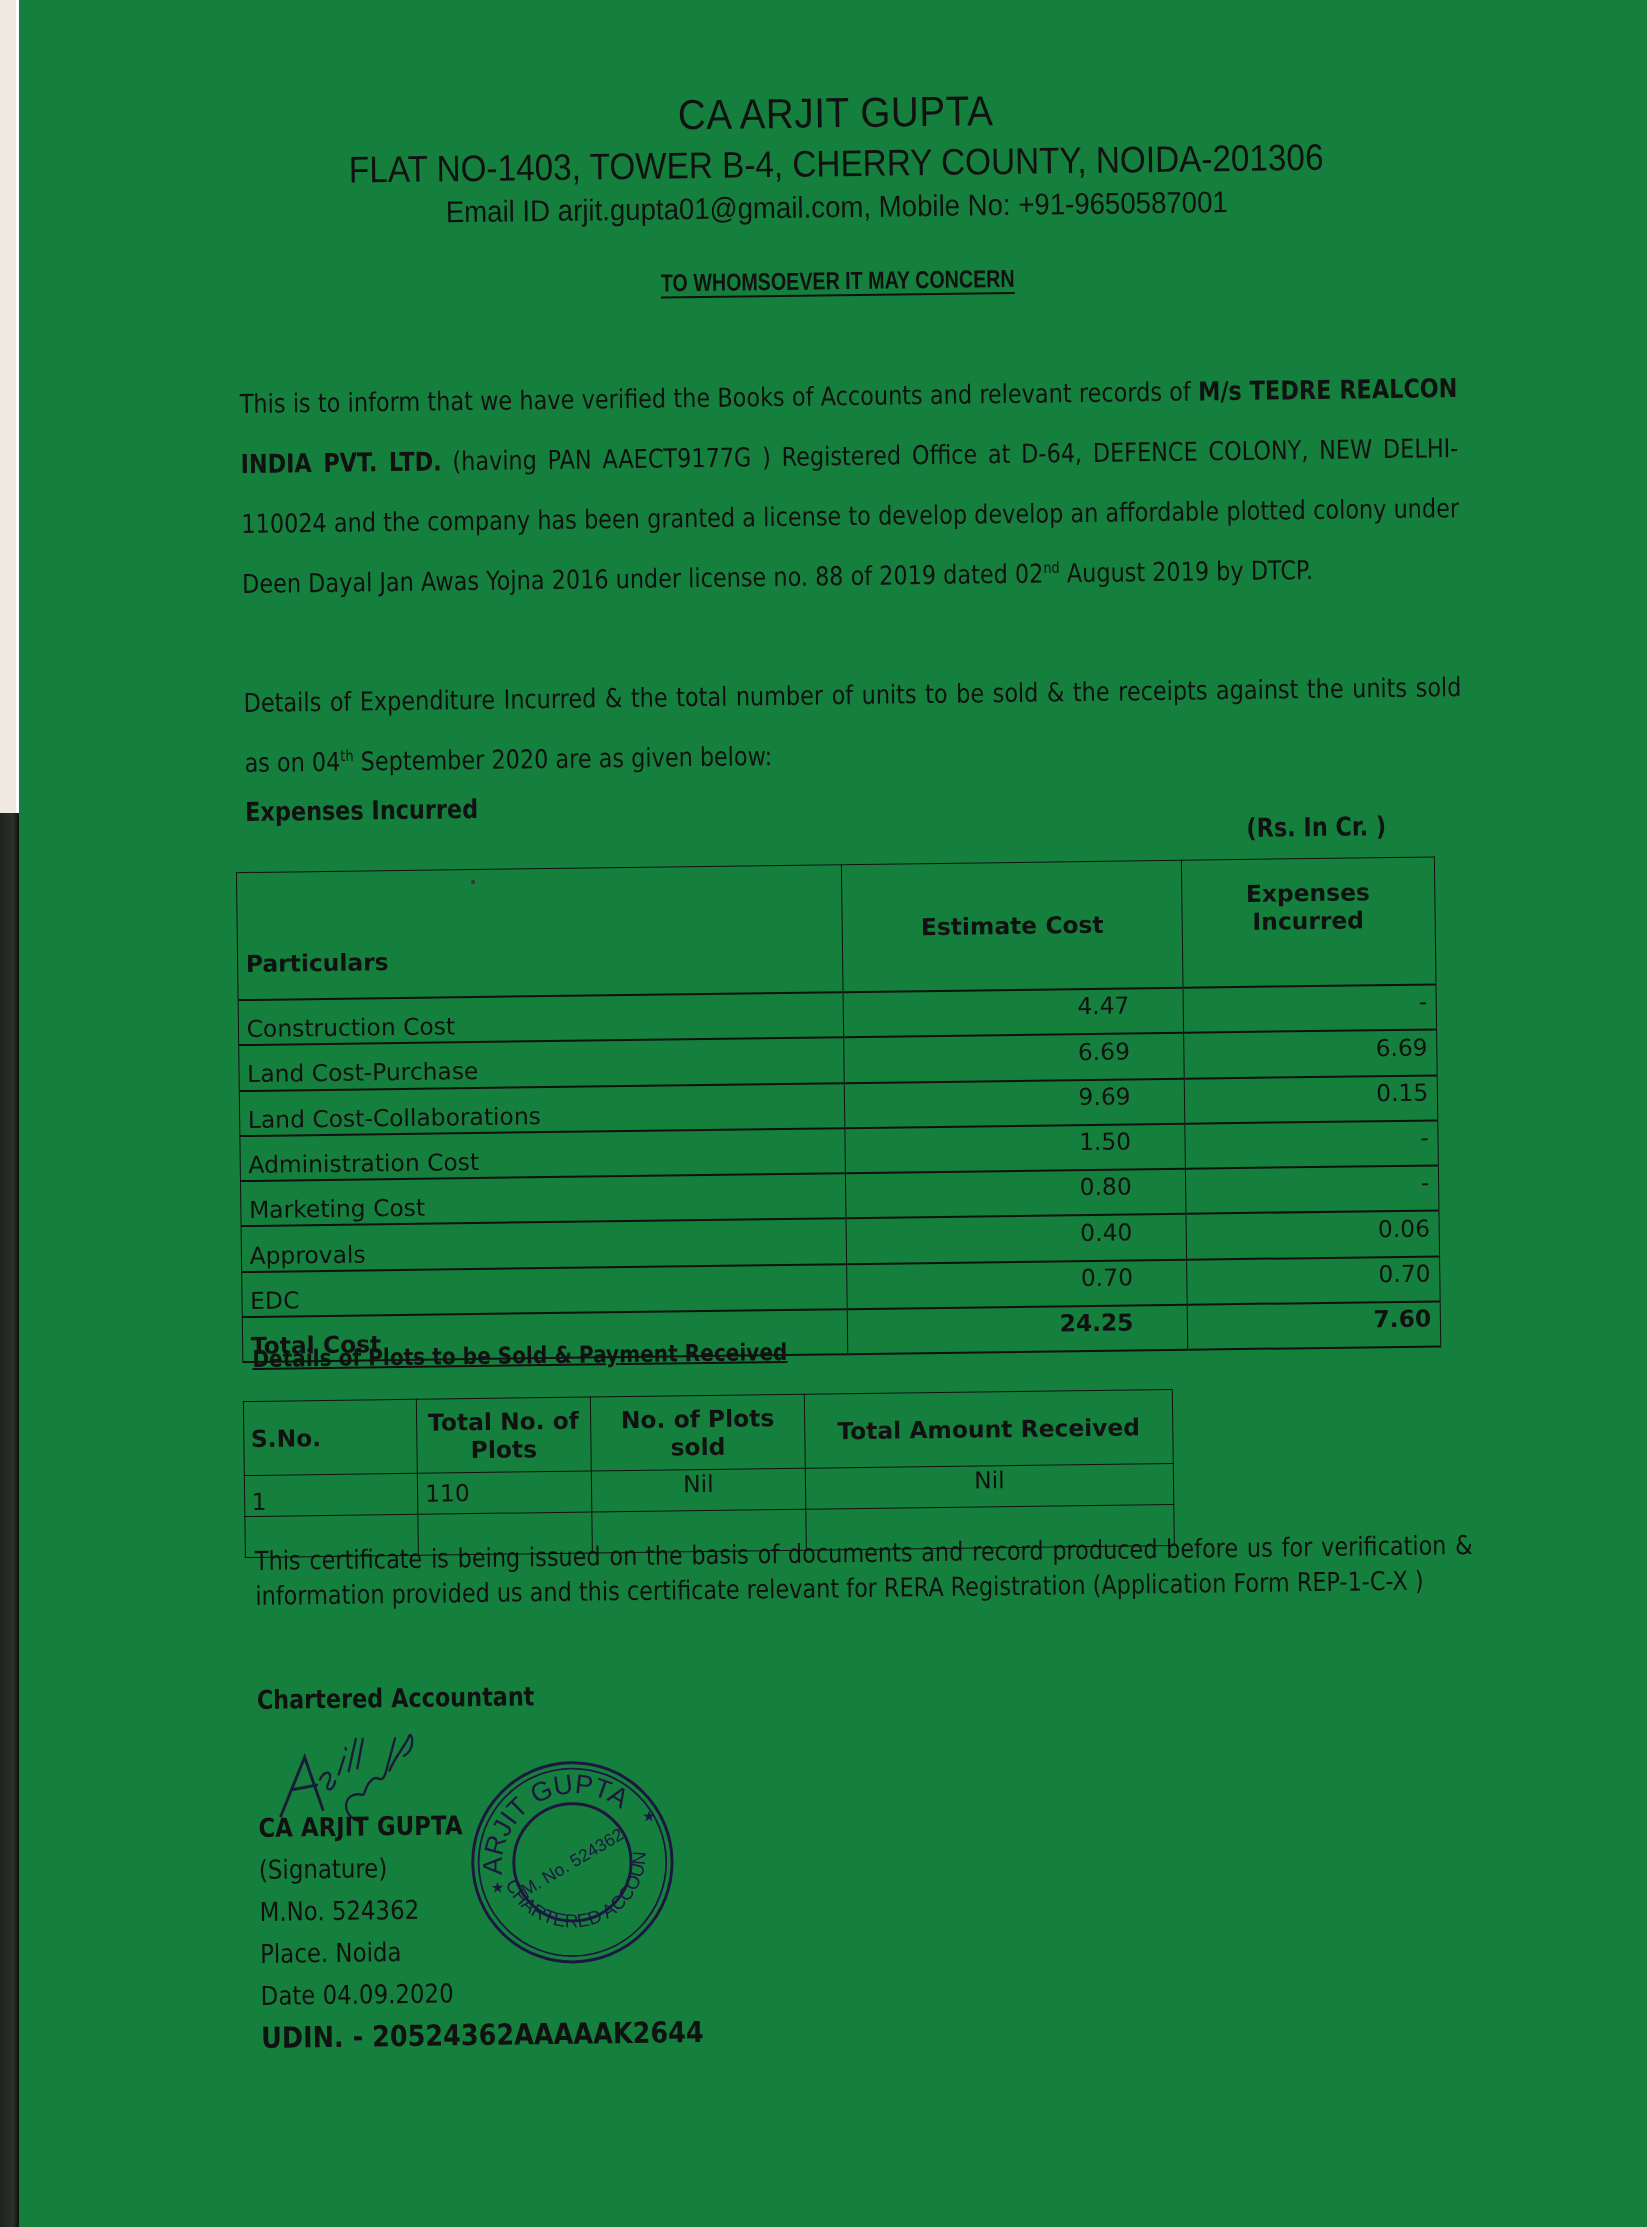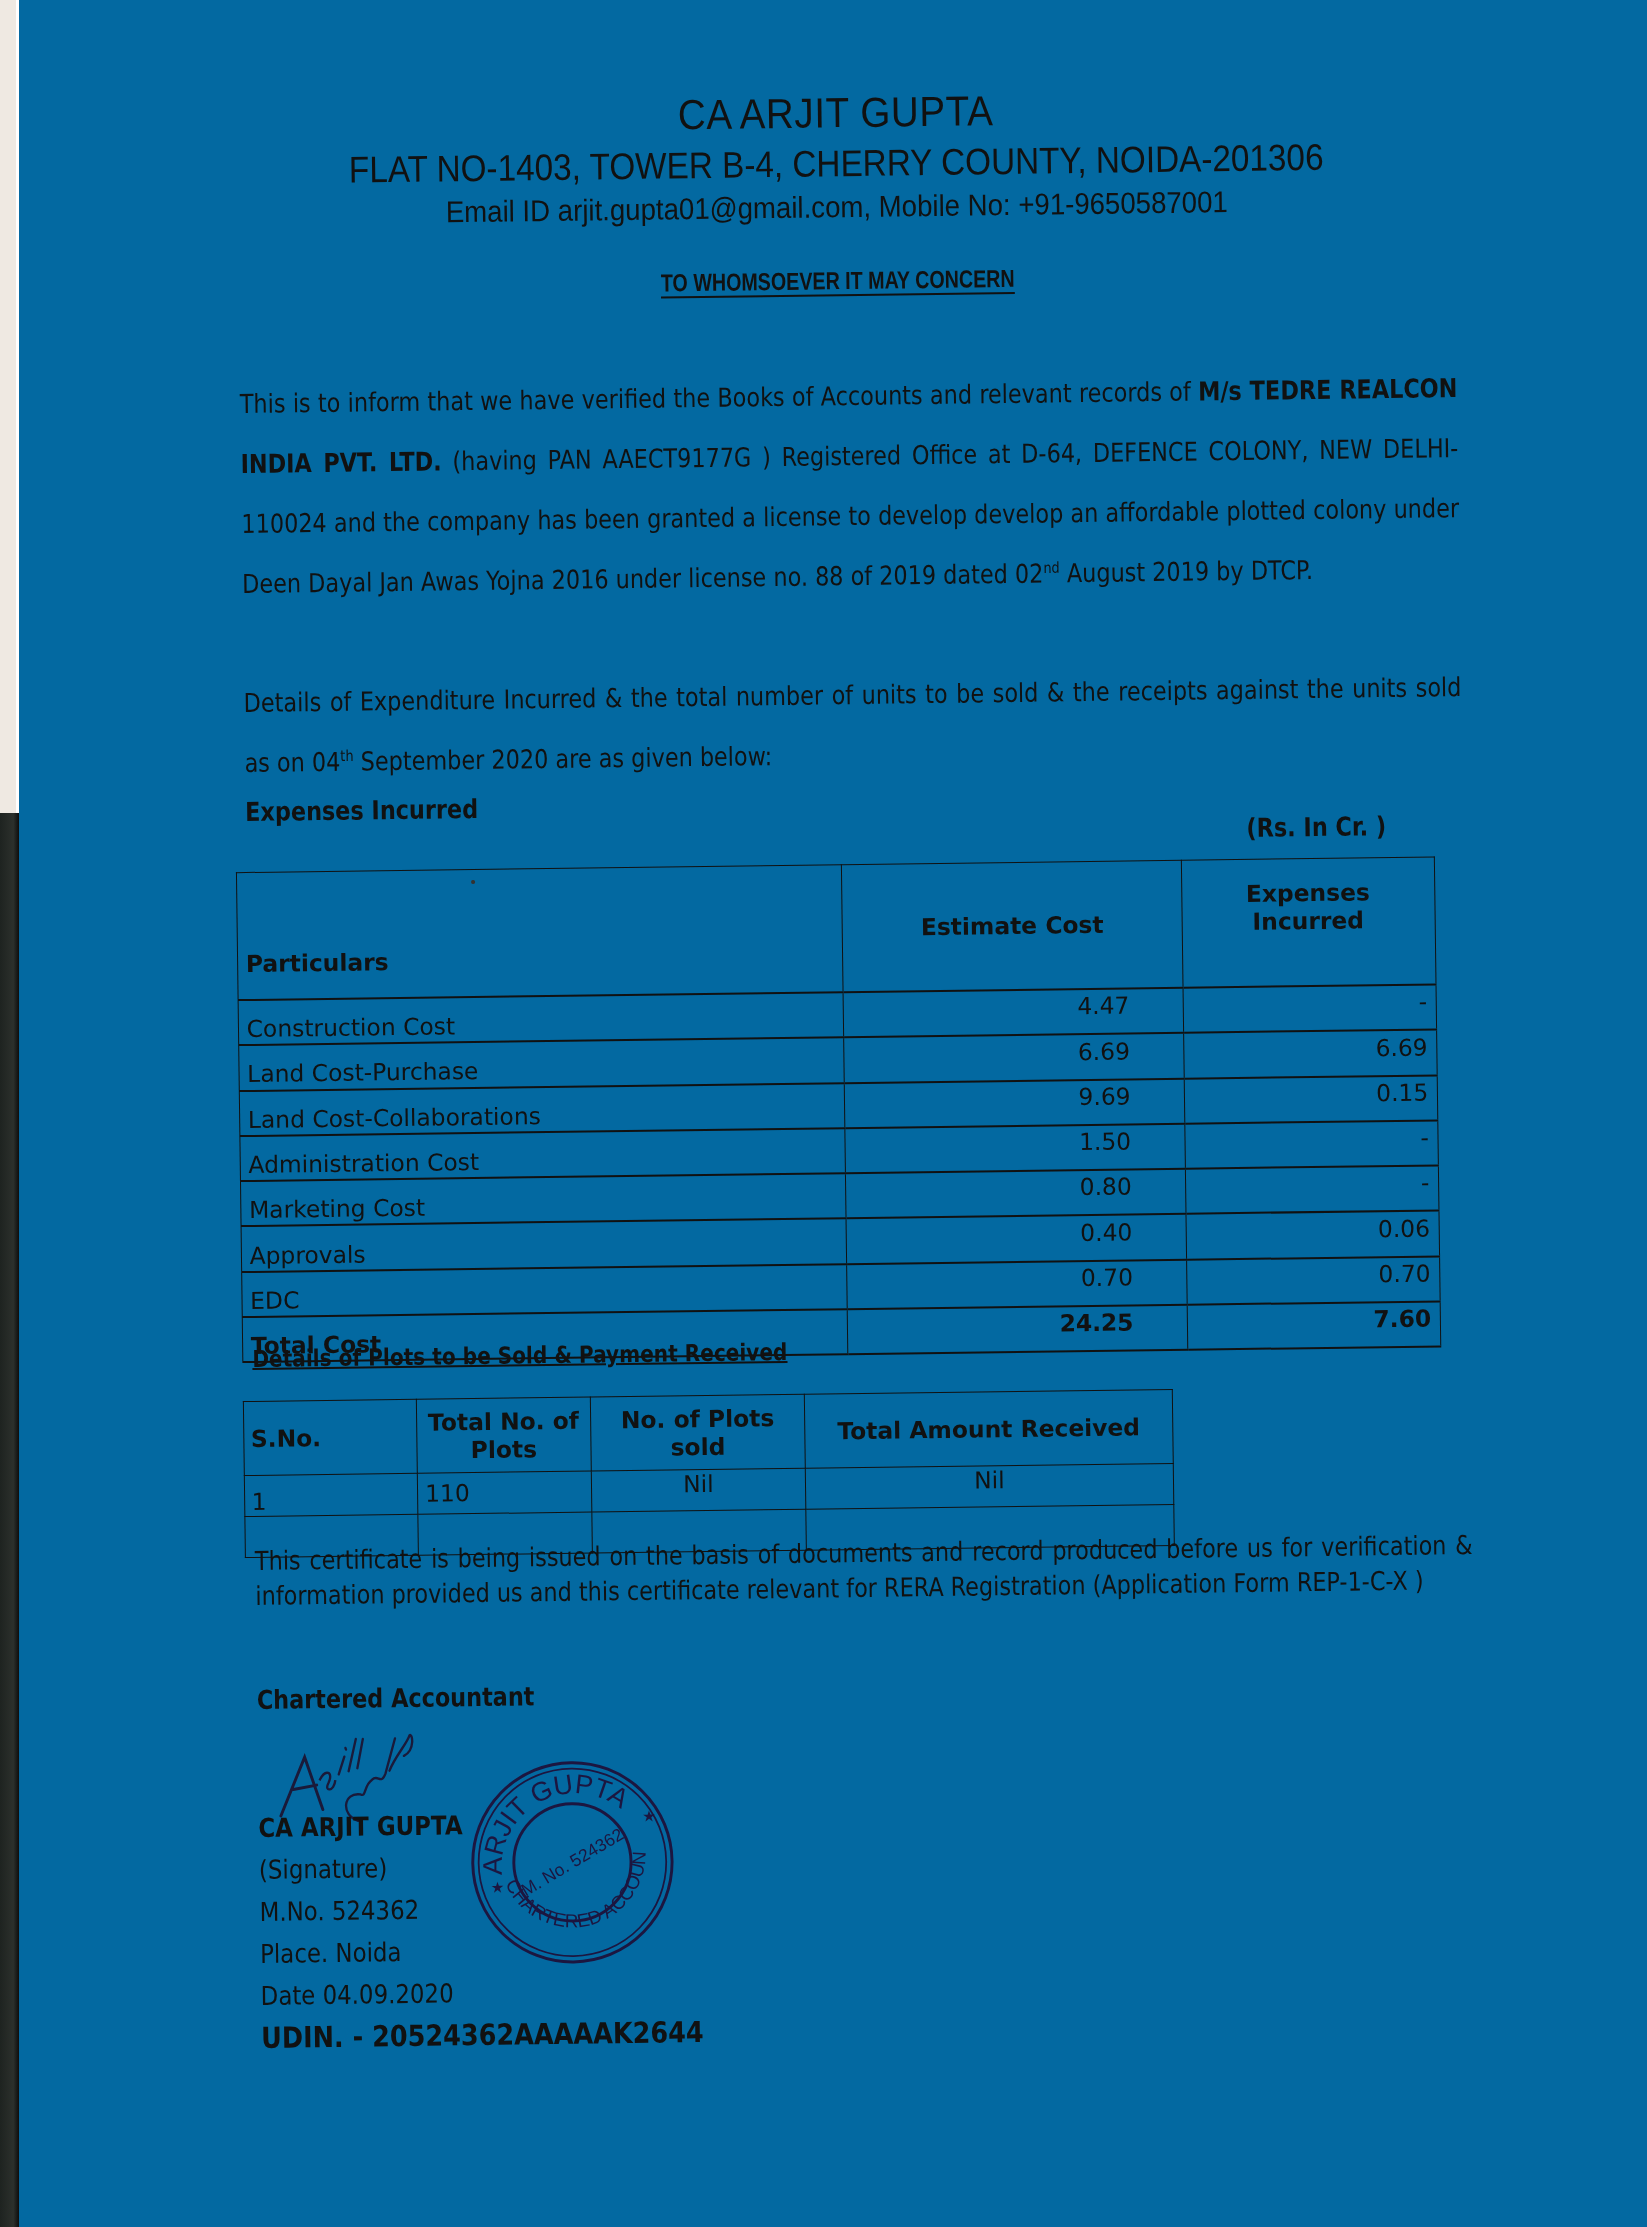"CA ARJIT GUPTA" .page { background: #0369a1 -> #15803d }
